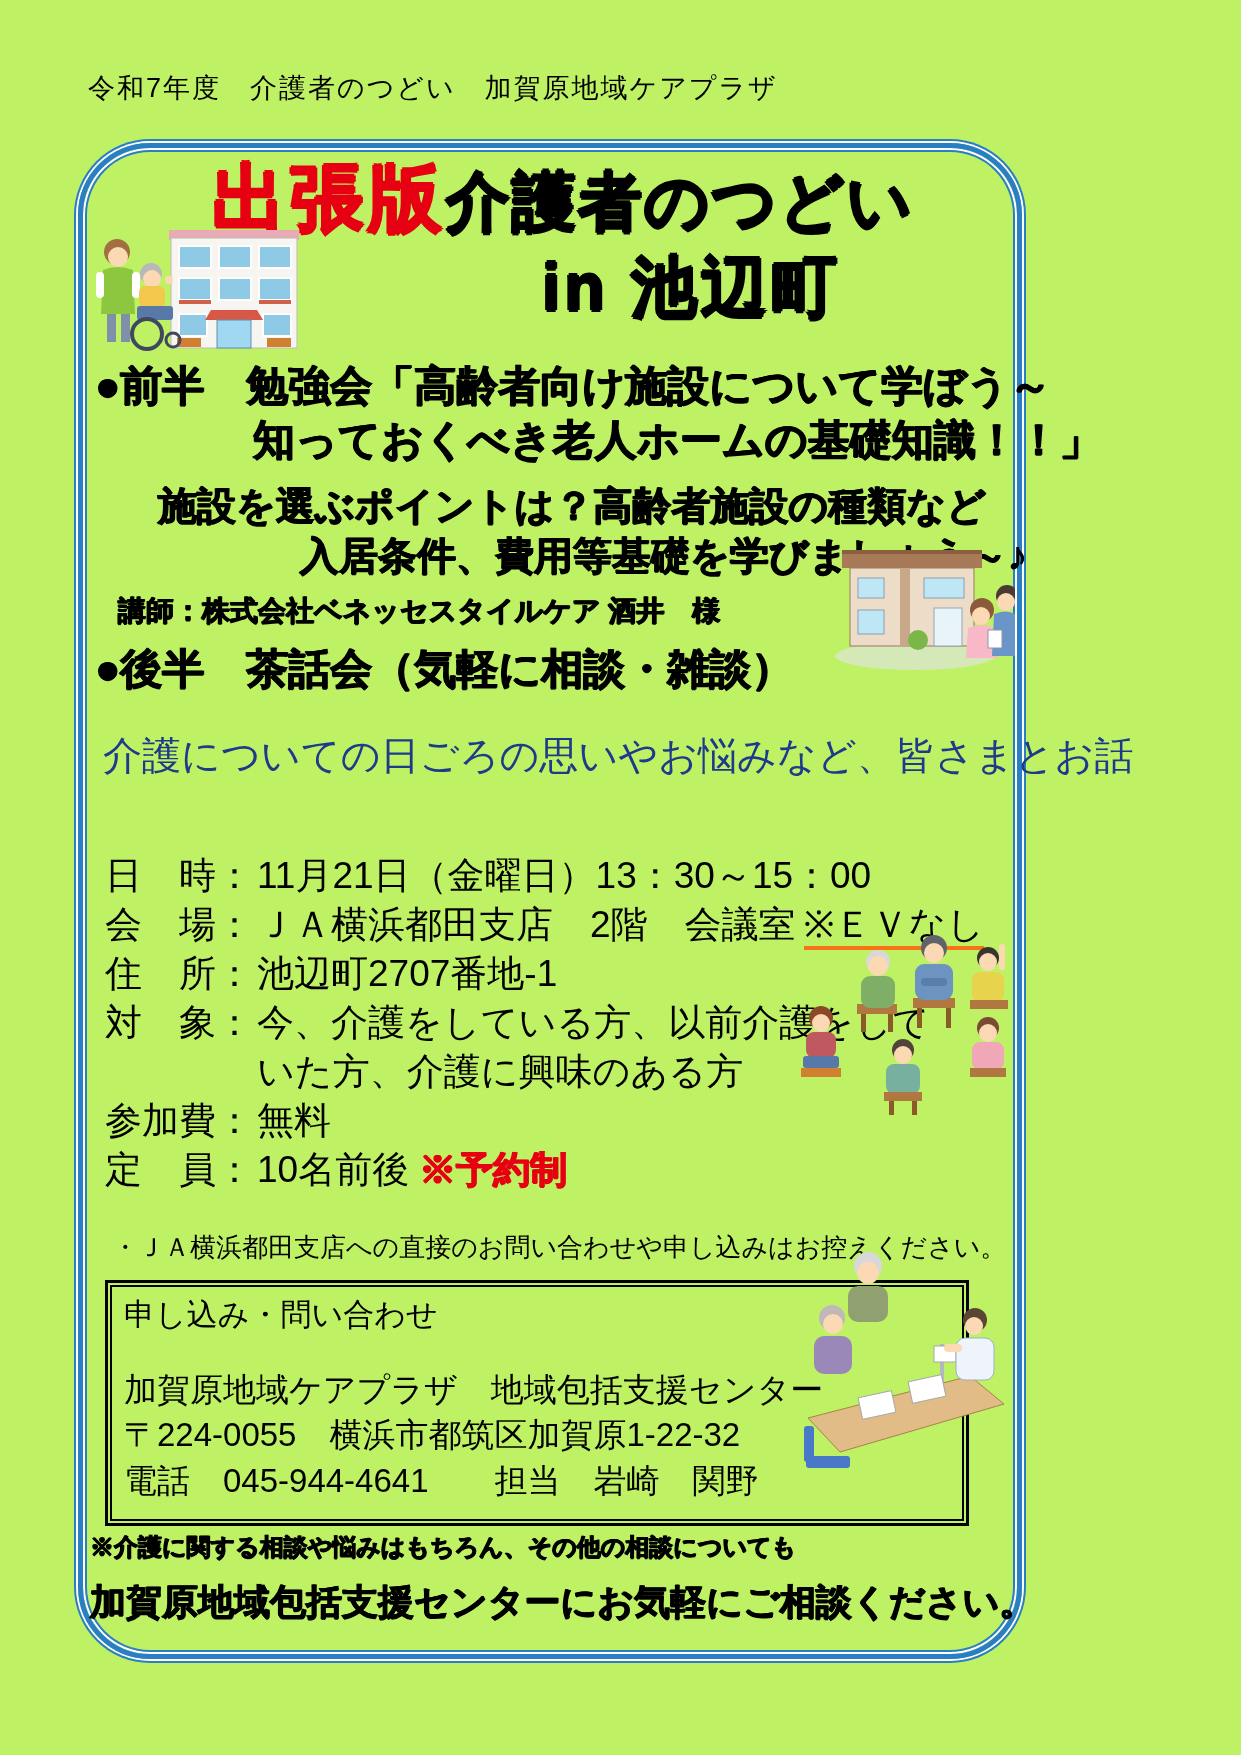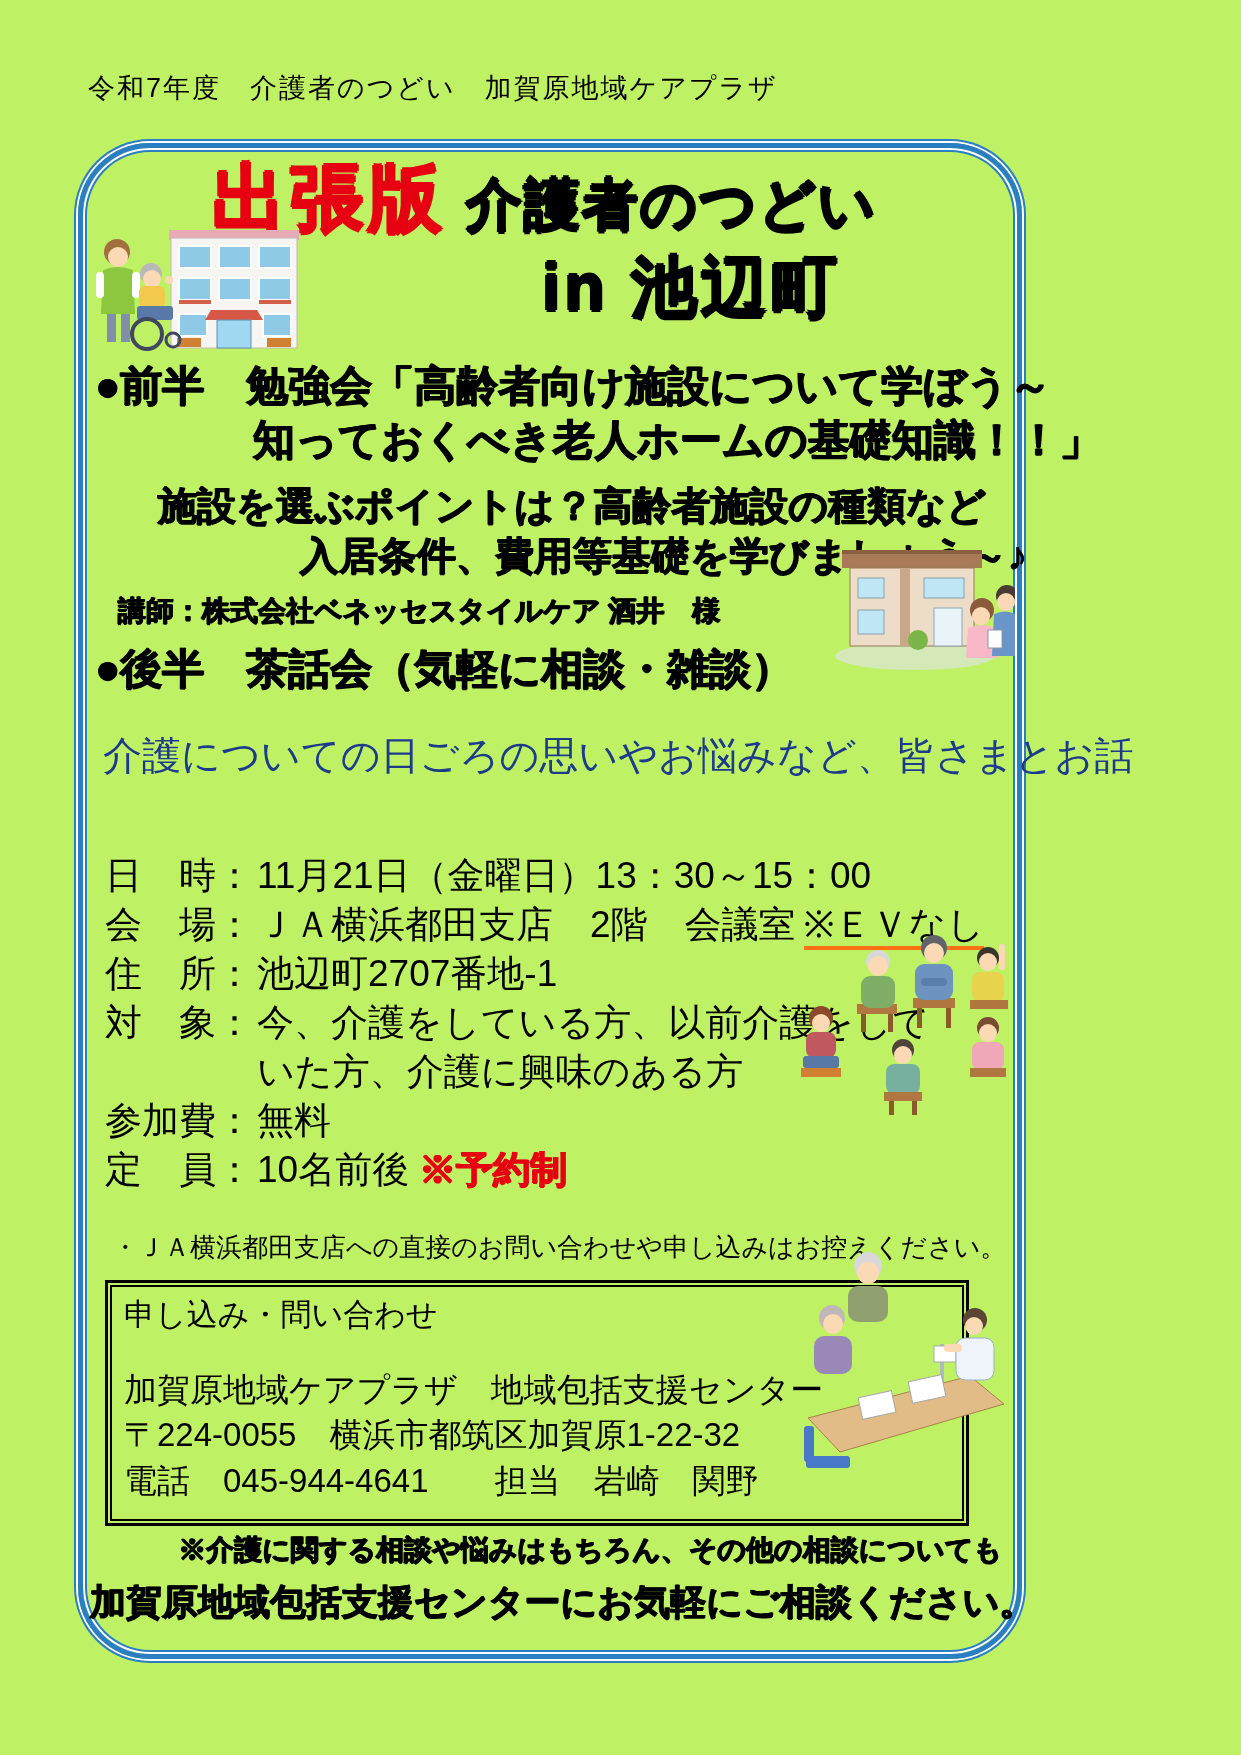"出張版" .title-row { gap: 20px -> none }
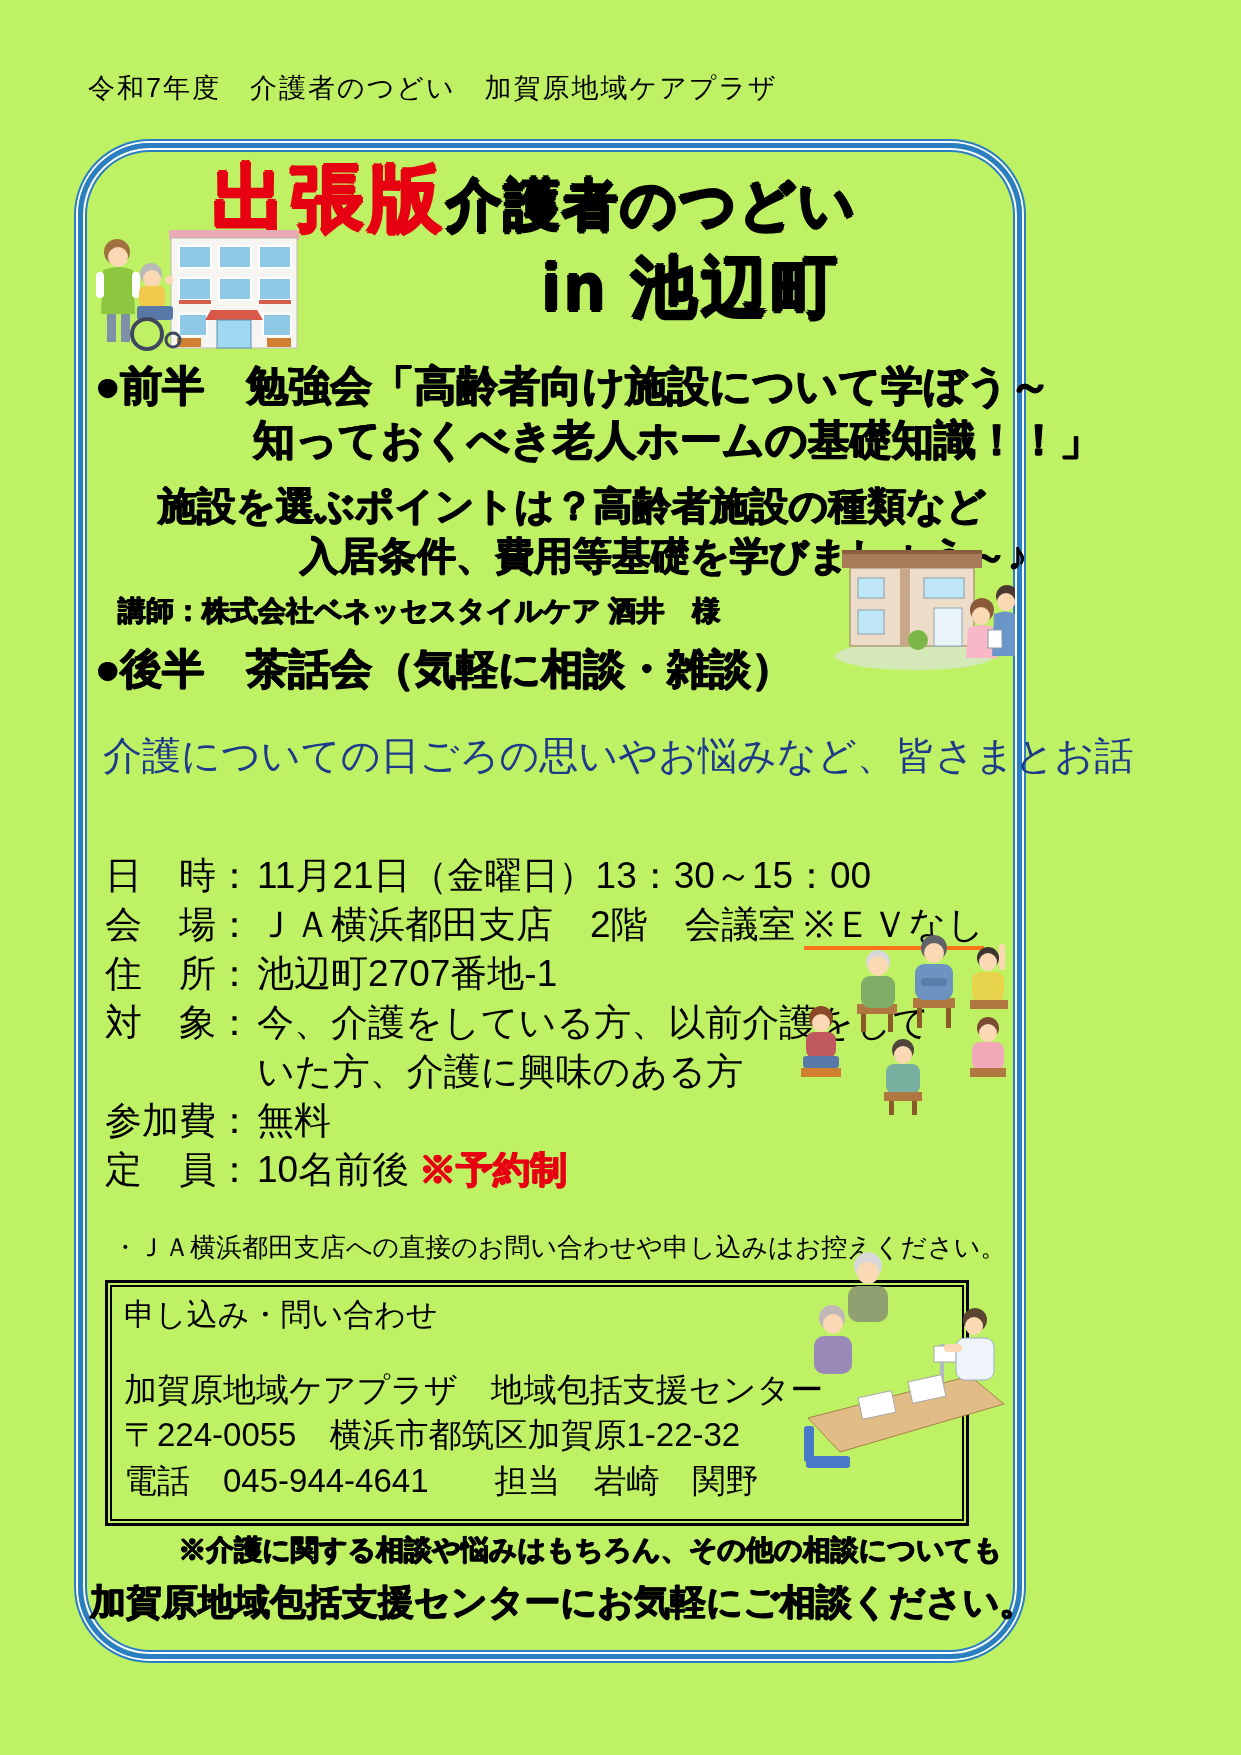"介護者のつどい" .title-main { font-size: 56px -> 64px }
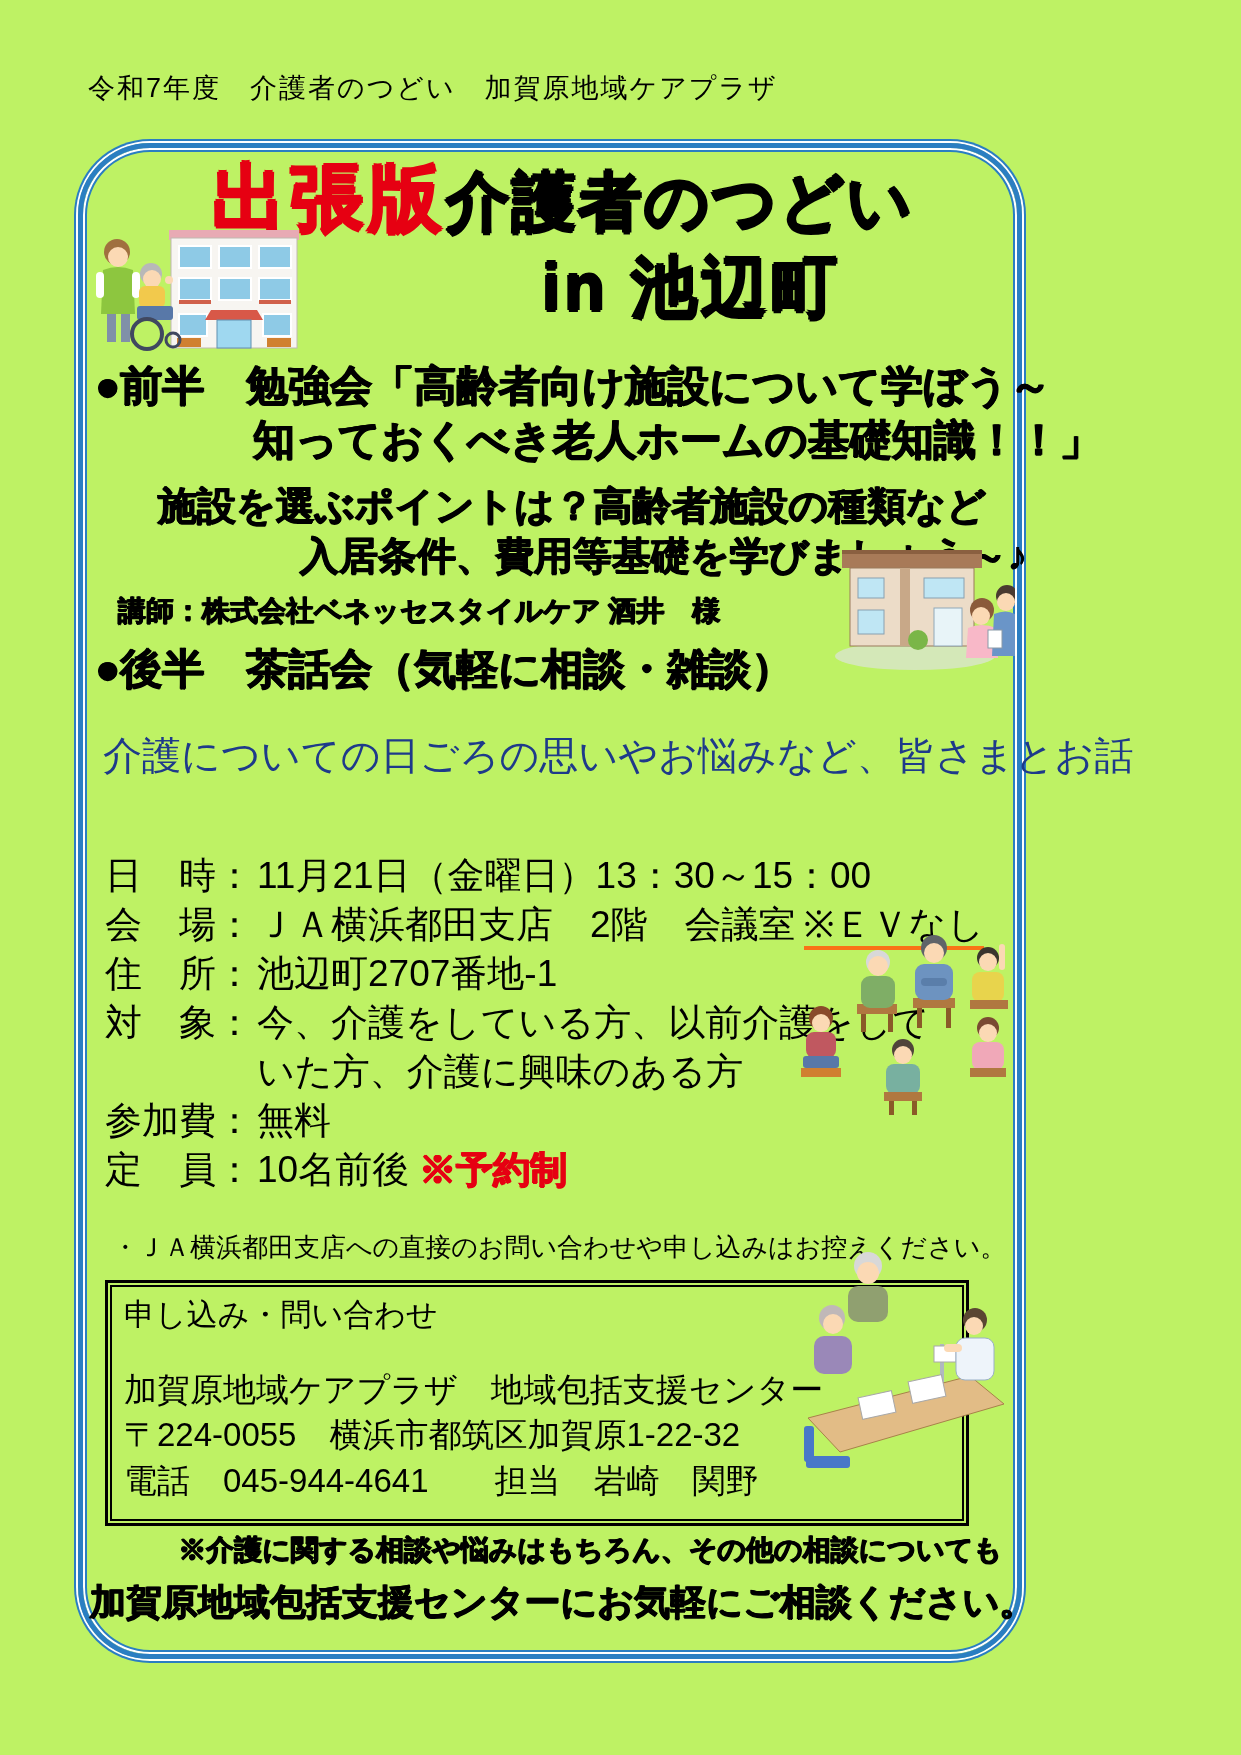"※介護に関する相談や悩みはもちろん、その他の相談についても" .foot1 { font-size: 28px -> 24px; text-align: right -> left }
